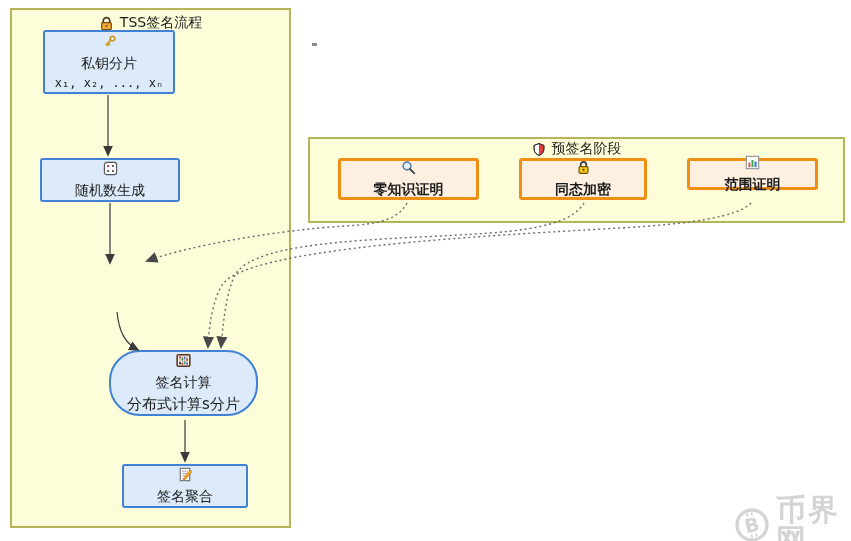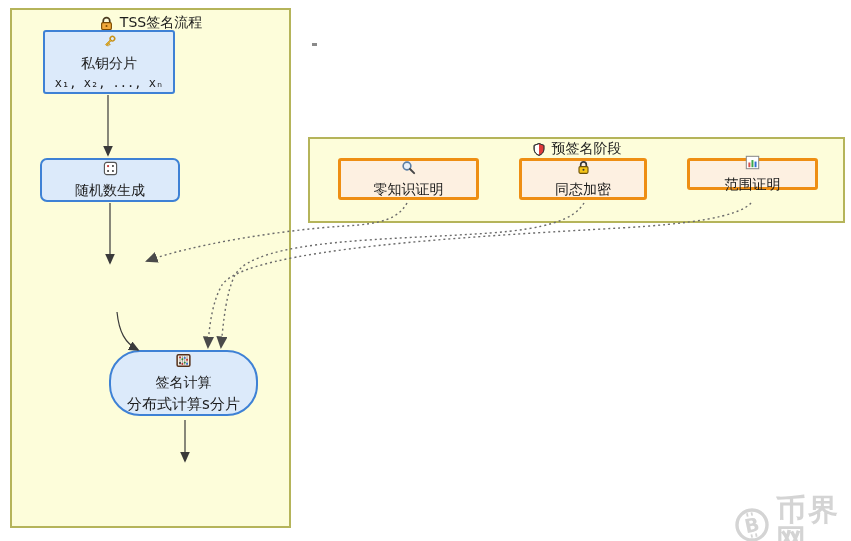"随机数生成" div.node { border-radius: 7px -> none }
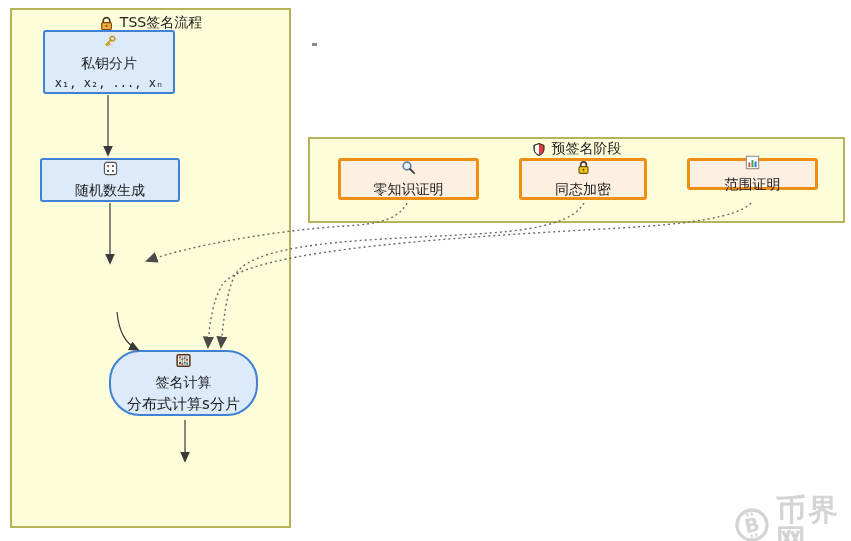"零知识证明" .node.orange { font-weight: none -> bold }
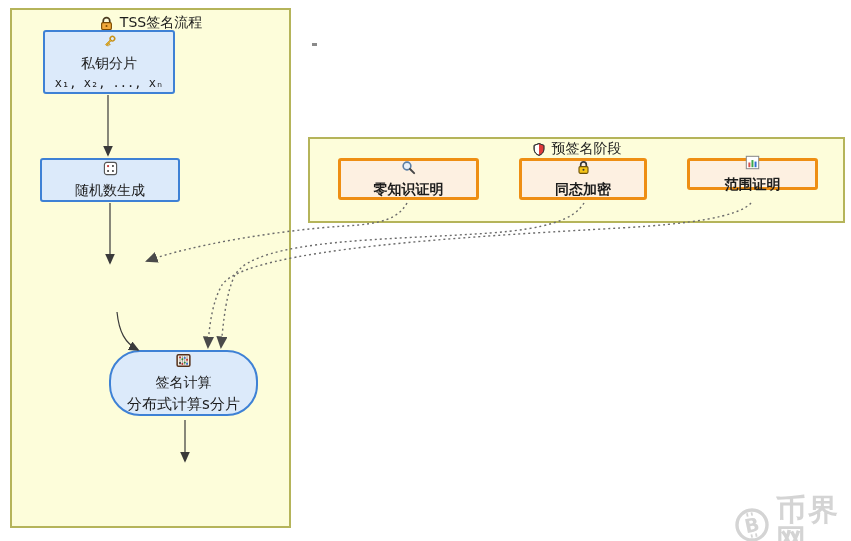"签名聚合" div.node { html: none -> <div> <div> <svg> <rect></rect> <line></line> <line></line> <line></line> <path></path> </svg> <span>签名聚合</span> </div> </div> }
